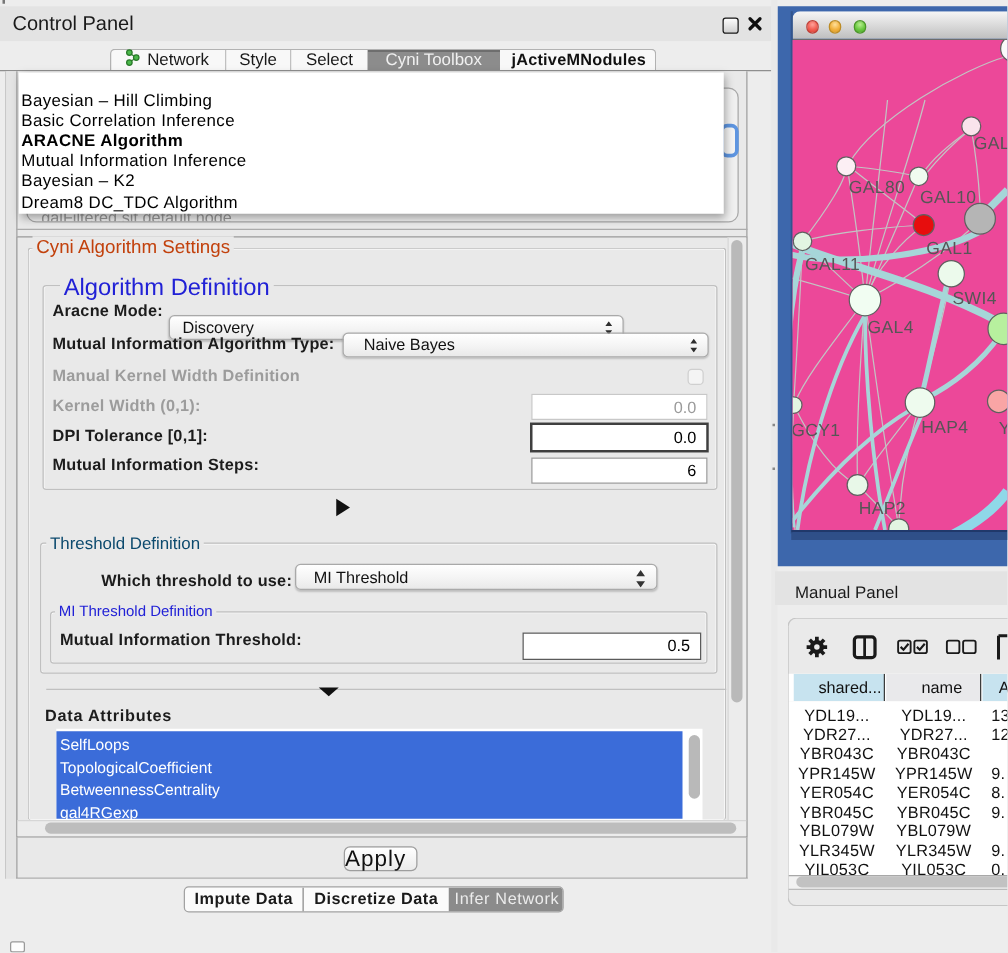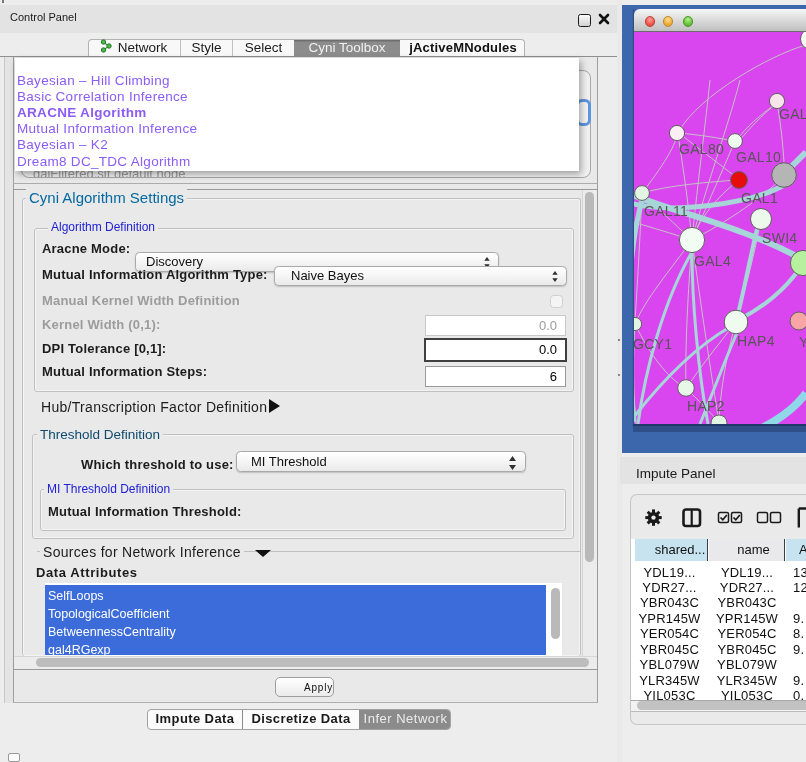"Control Panel" div.abs { font-size: 11px -> 16px }
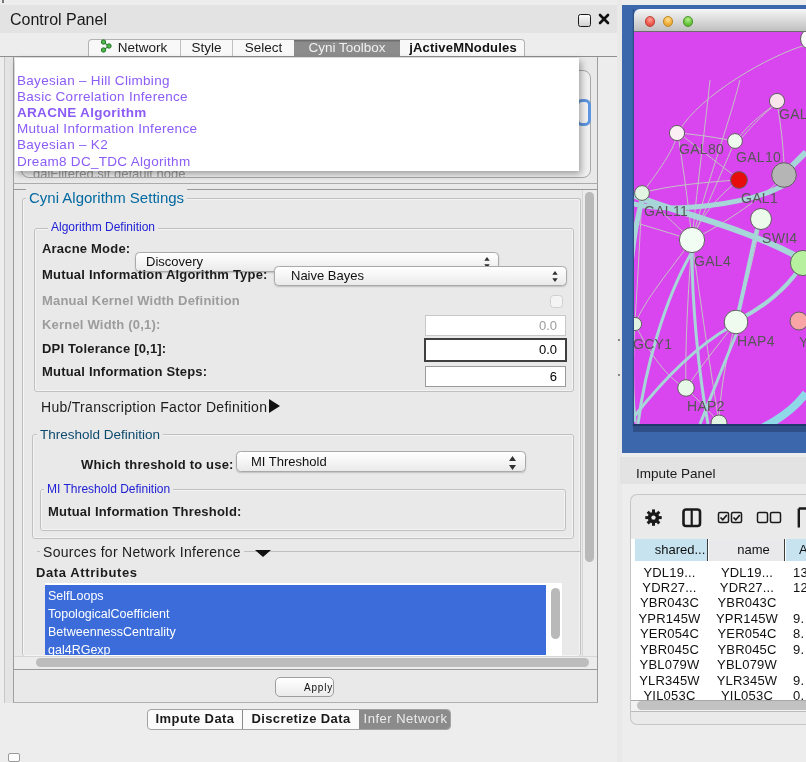"Bayesian – Hill Climbing" div.abs { color: #8b5cf6 -> #000000 }
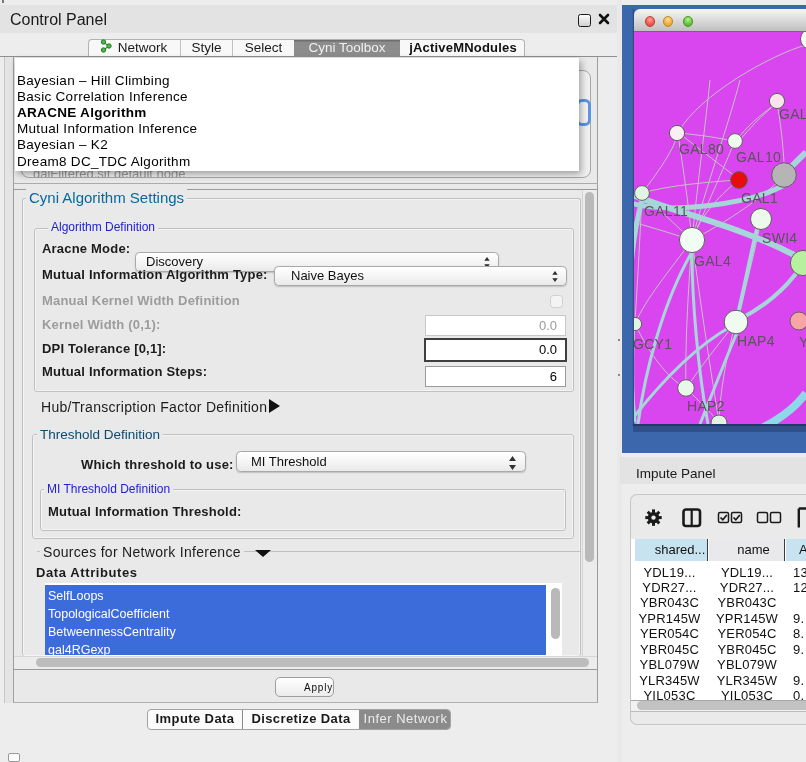"GAL" div.abs { background: #d946ef -> #ec4899 }
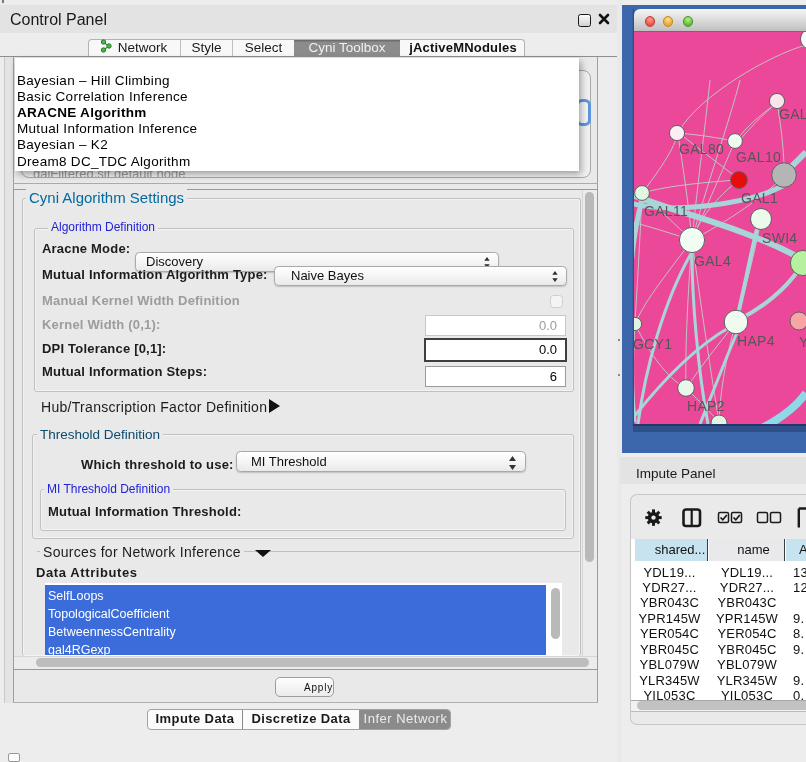"Cyni Algorithm Settings" div.gtit { color: #0369a1 -> #c2410c }
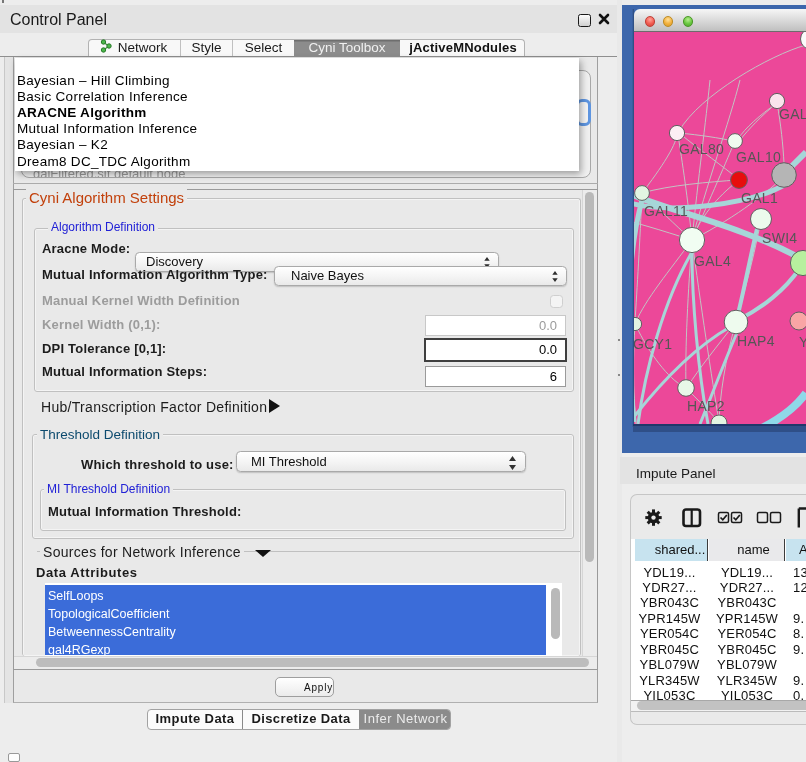"Algorithm Definition" div.gtit { font-size: 12px -> 19px }
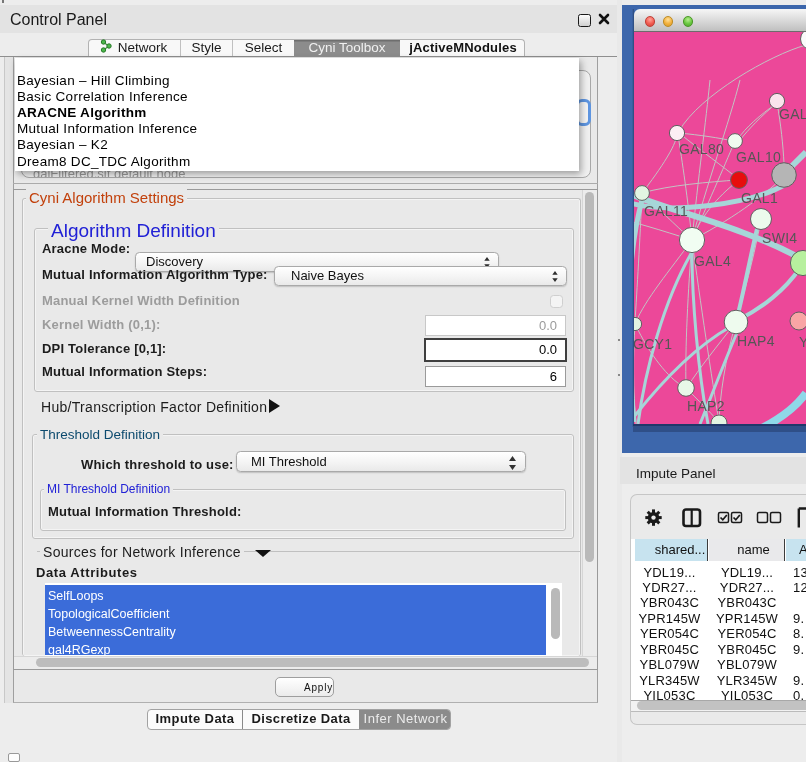"Hub/Transcription Factor Definition" div.abs { html: <div>Hub/Transcription Factor Definition</div> -> none }
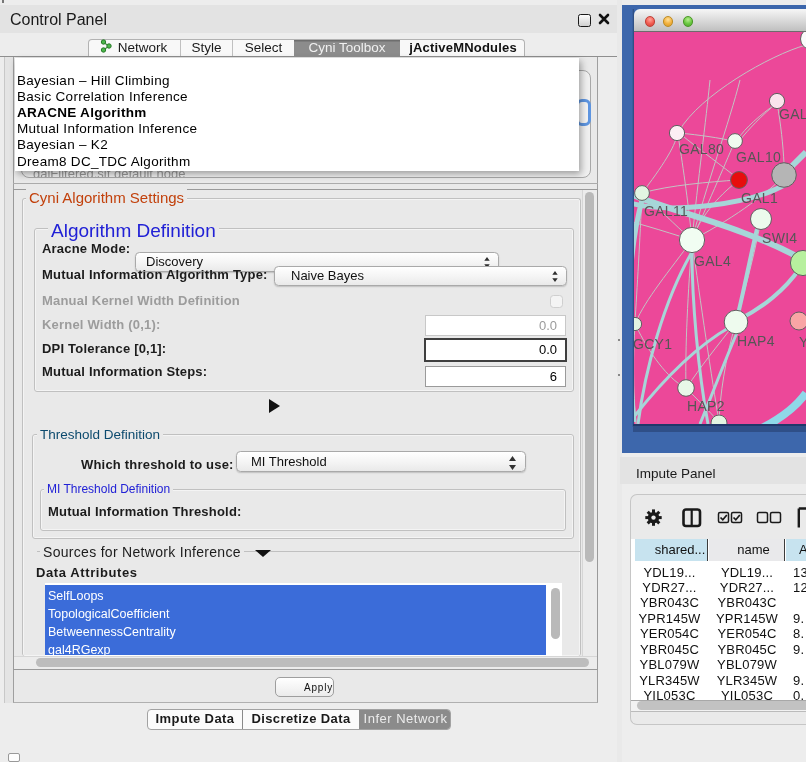"Impute Panel" div.abs { text: Impute -> Manual }
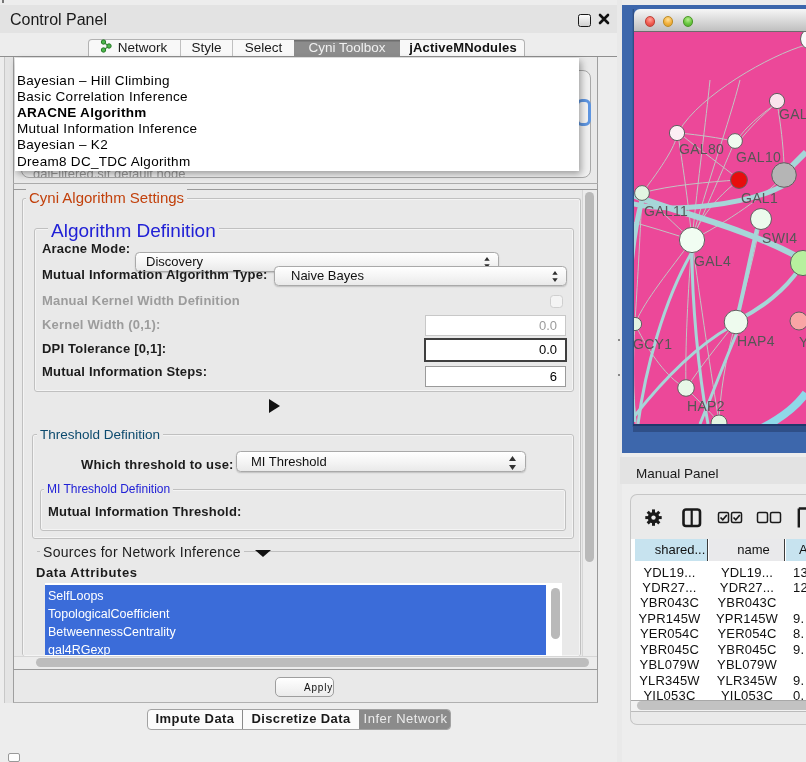"0.5" div.fld { html: none -> <div>0.5</div> }
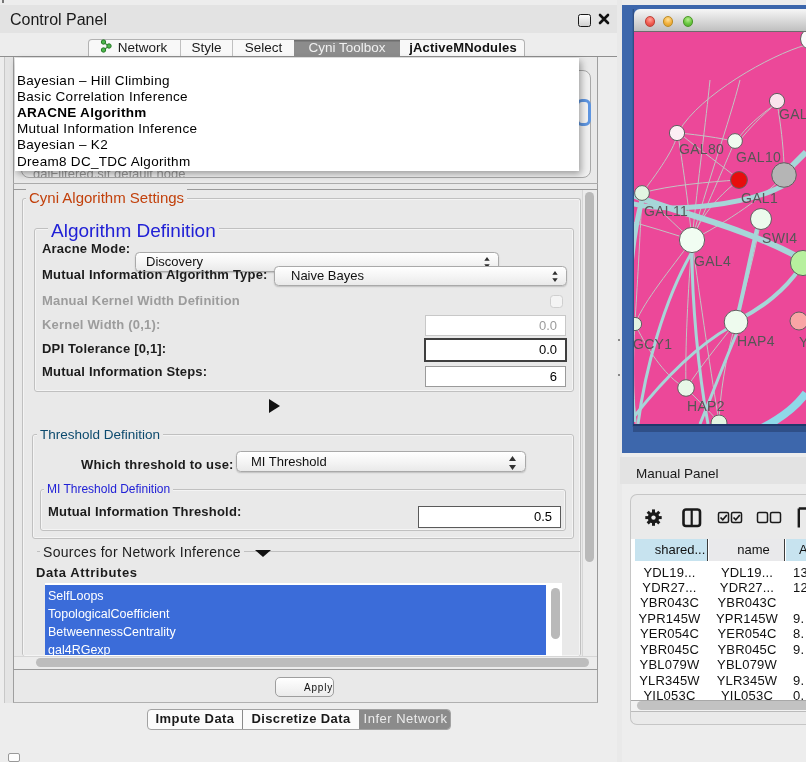"Sources for Network Inference" div.gtit { html: <div>Sources for Network Inference</div> -> none }
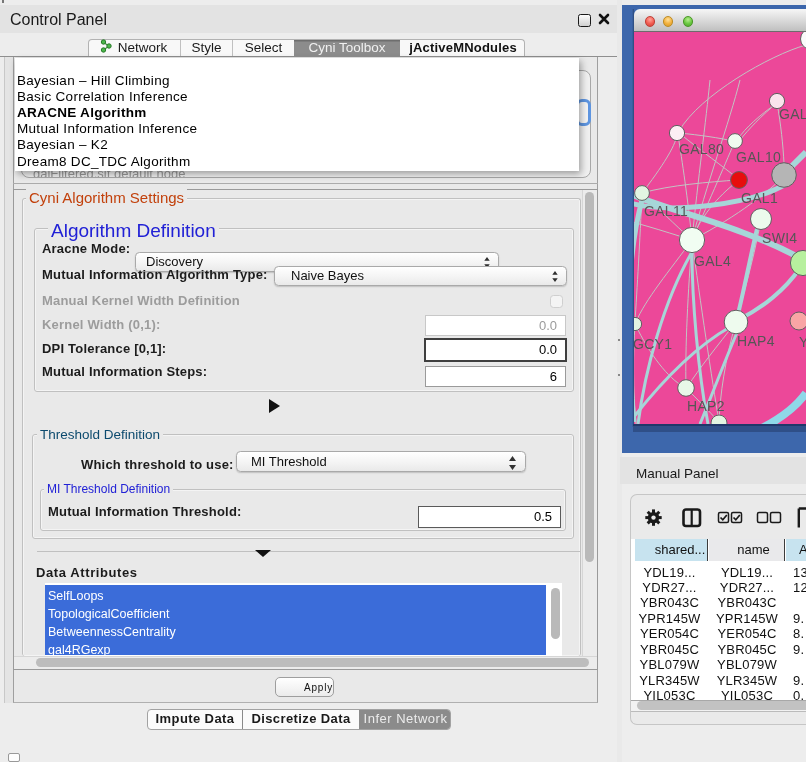"Apply" div.abs { font-size: 10px -> 18px; text-align: right -> left }
